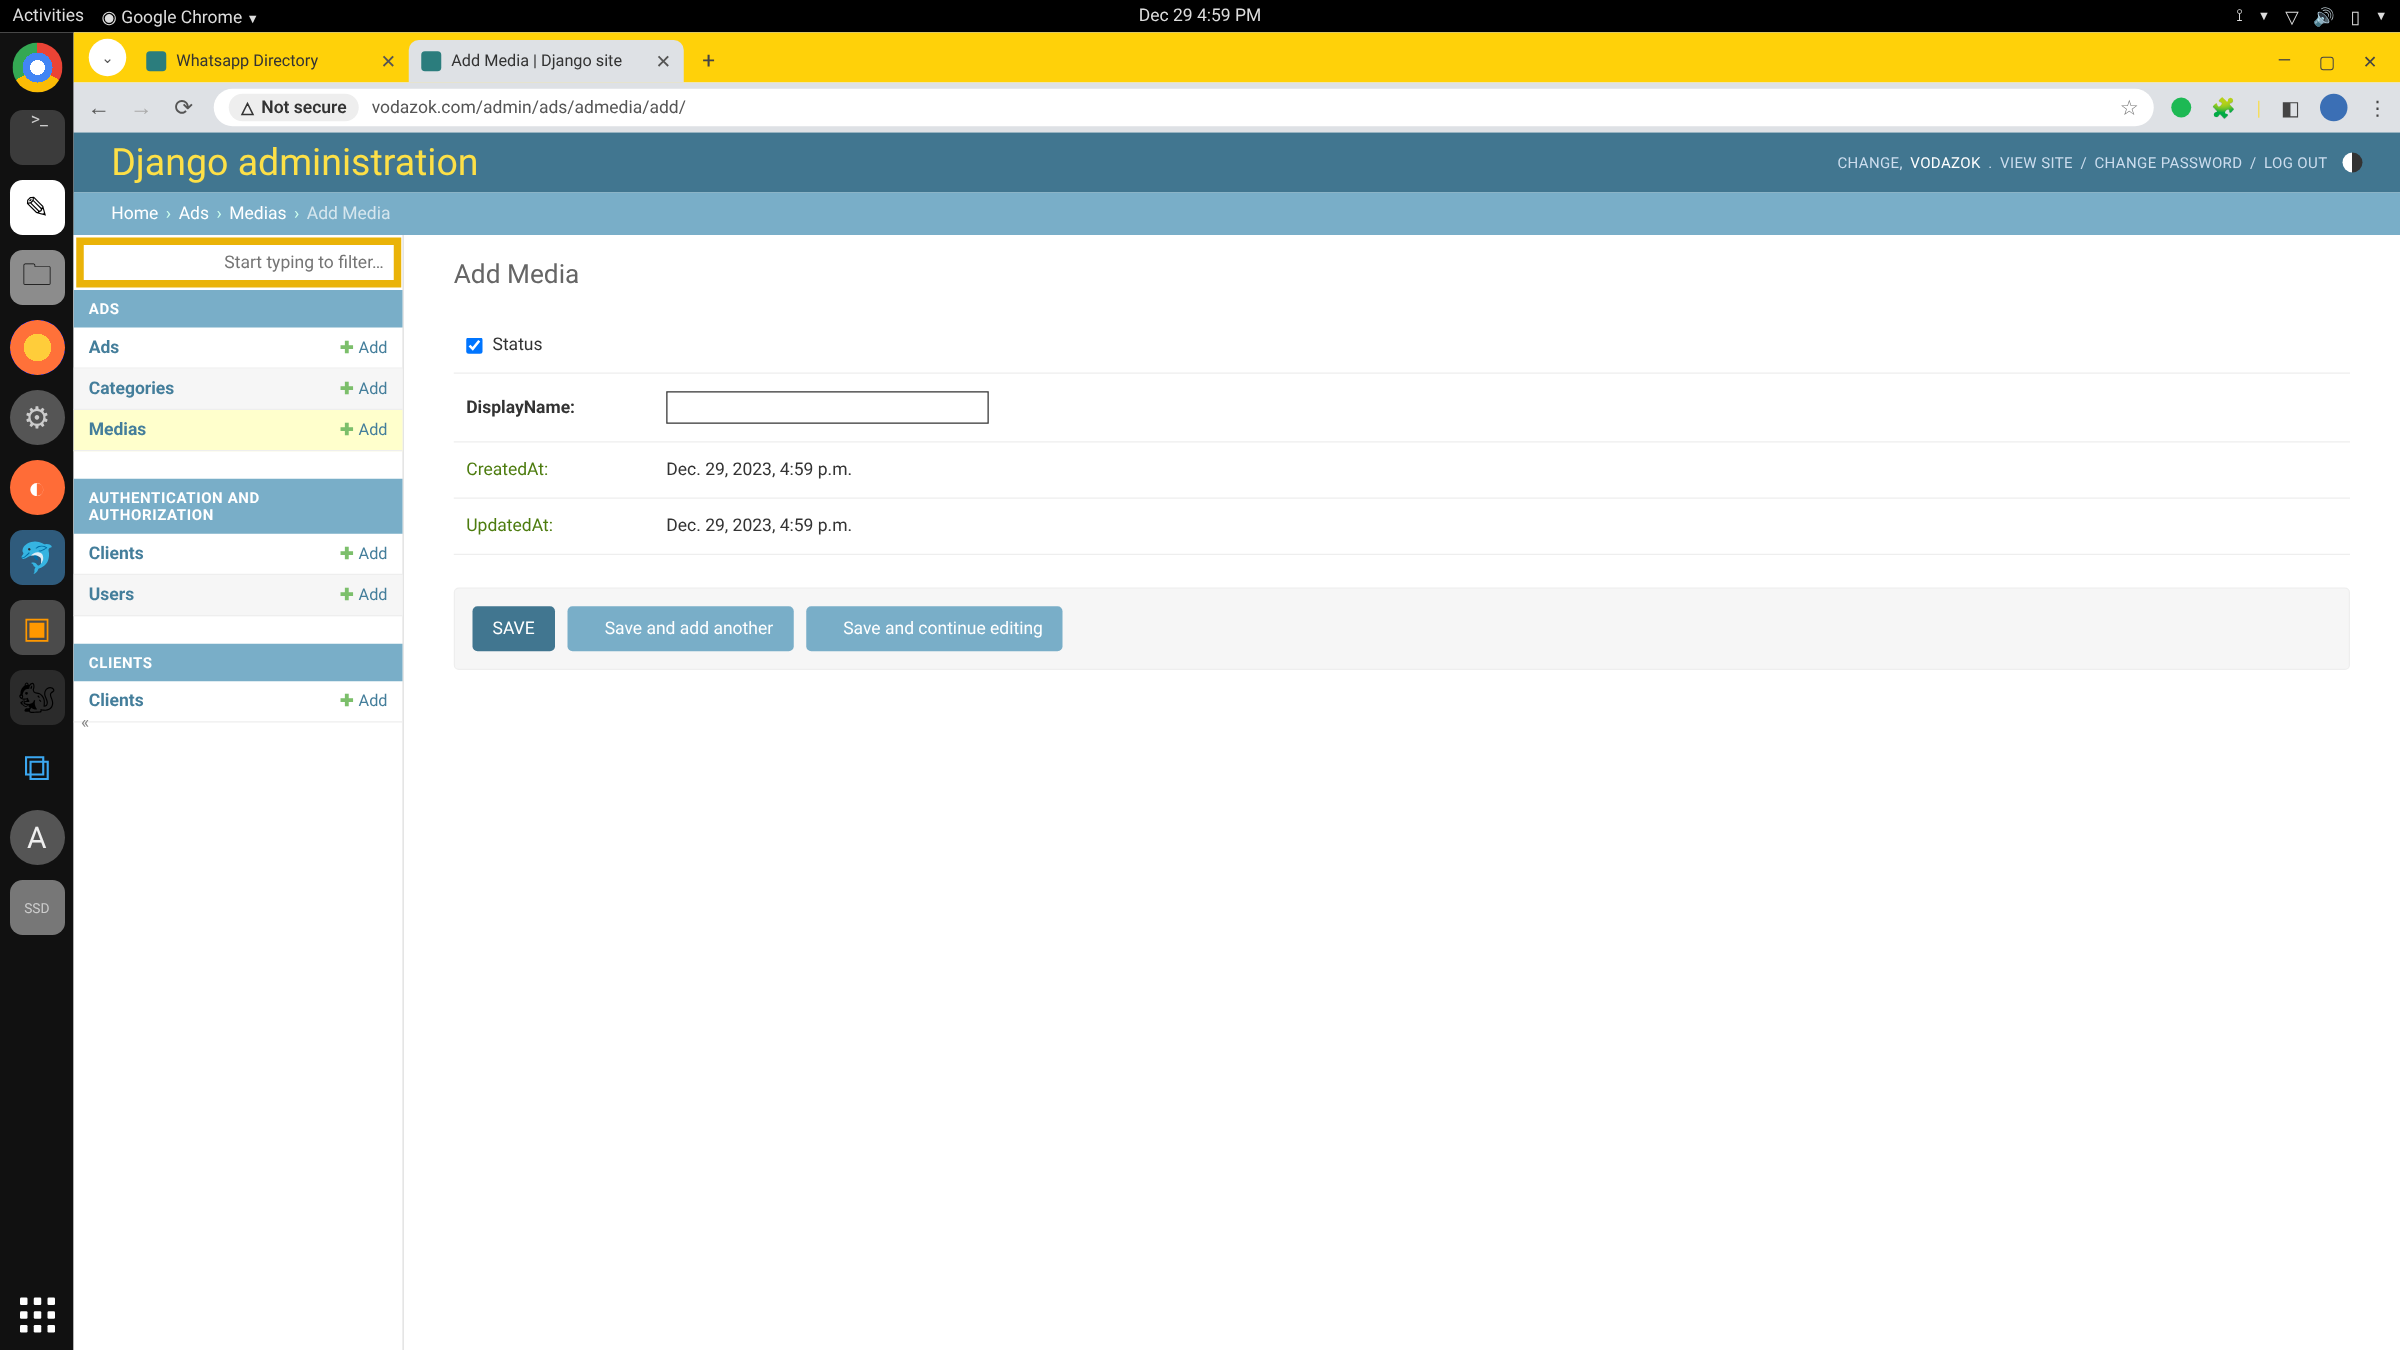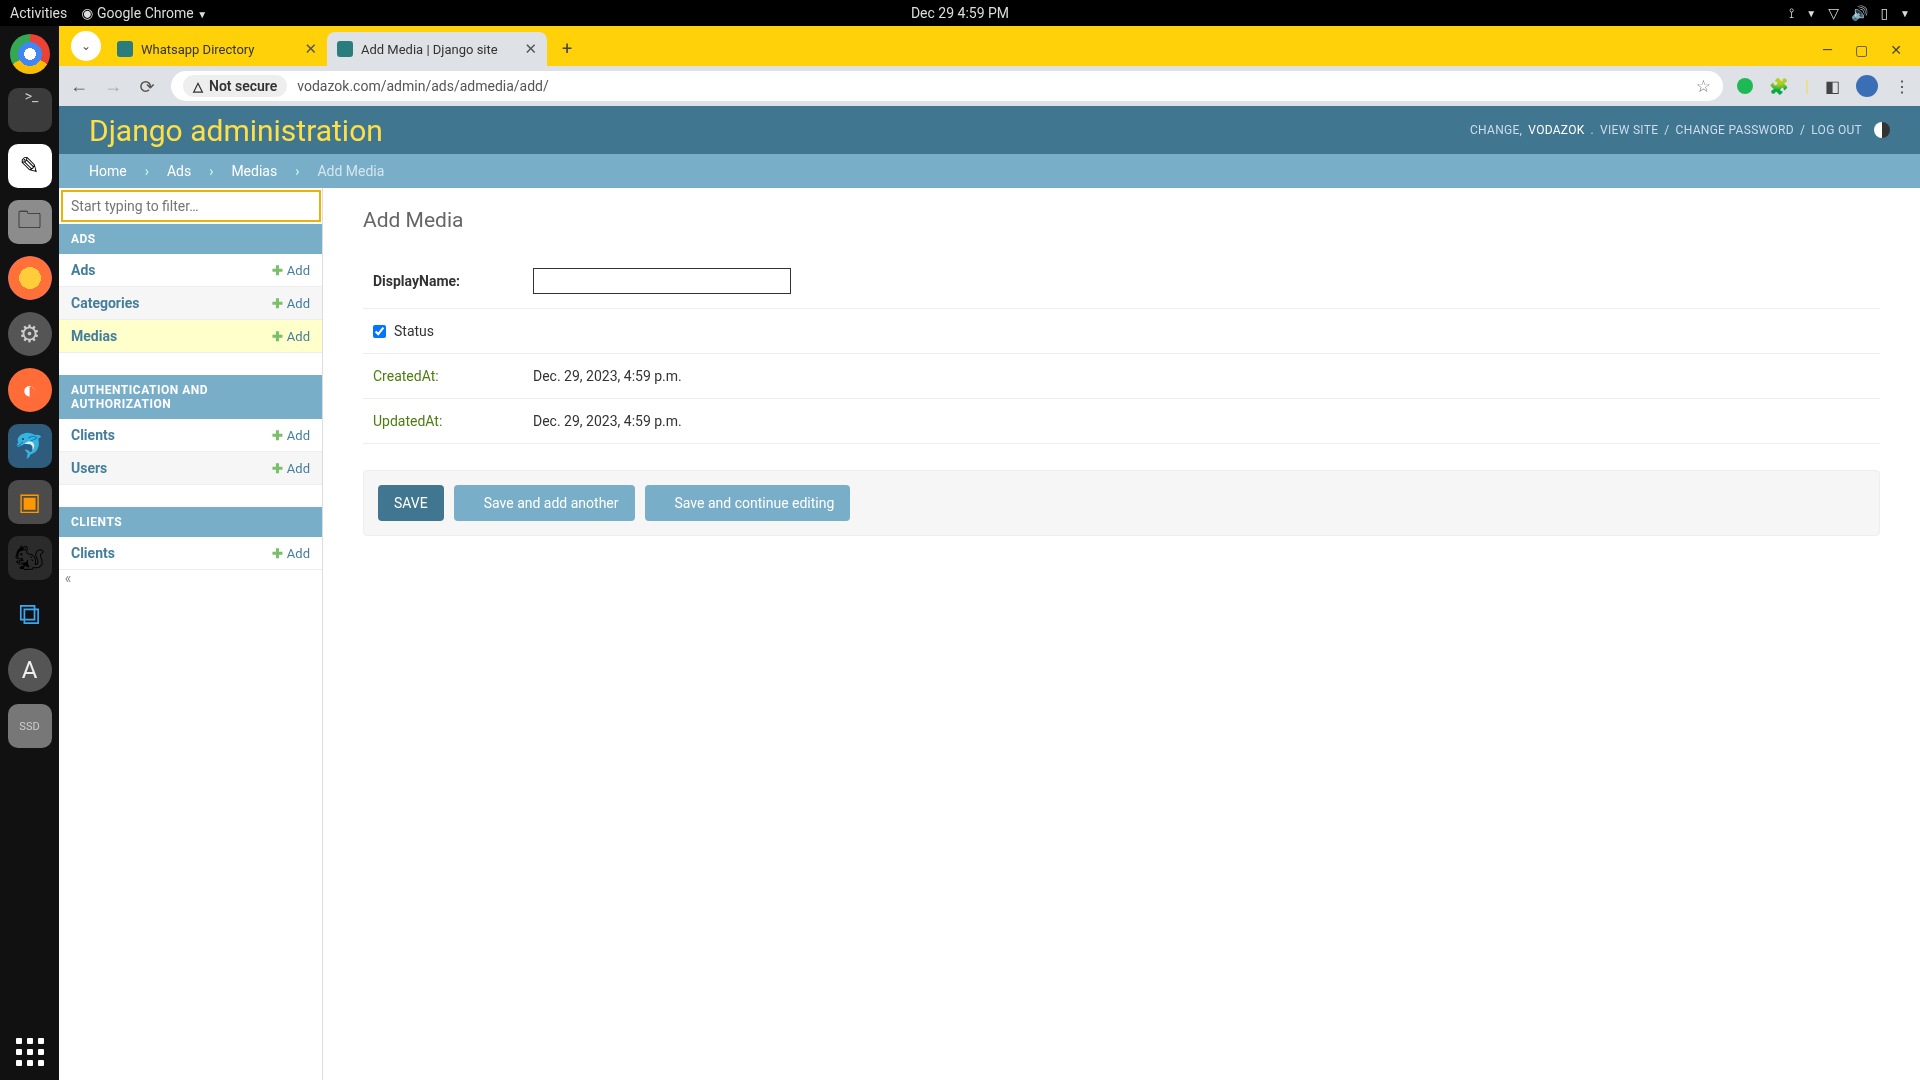"Home" .breadcrumbs { gap: 12px -> none }
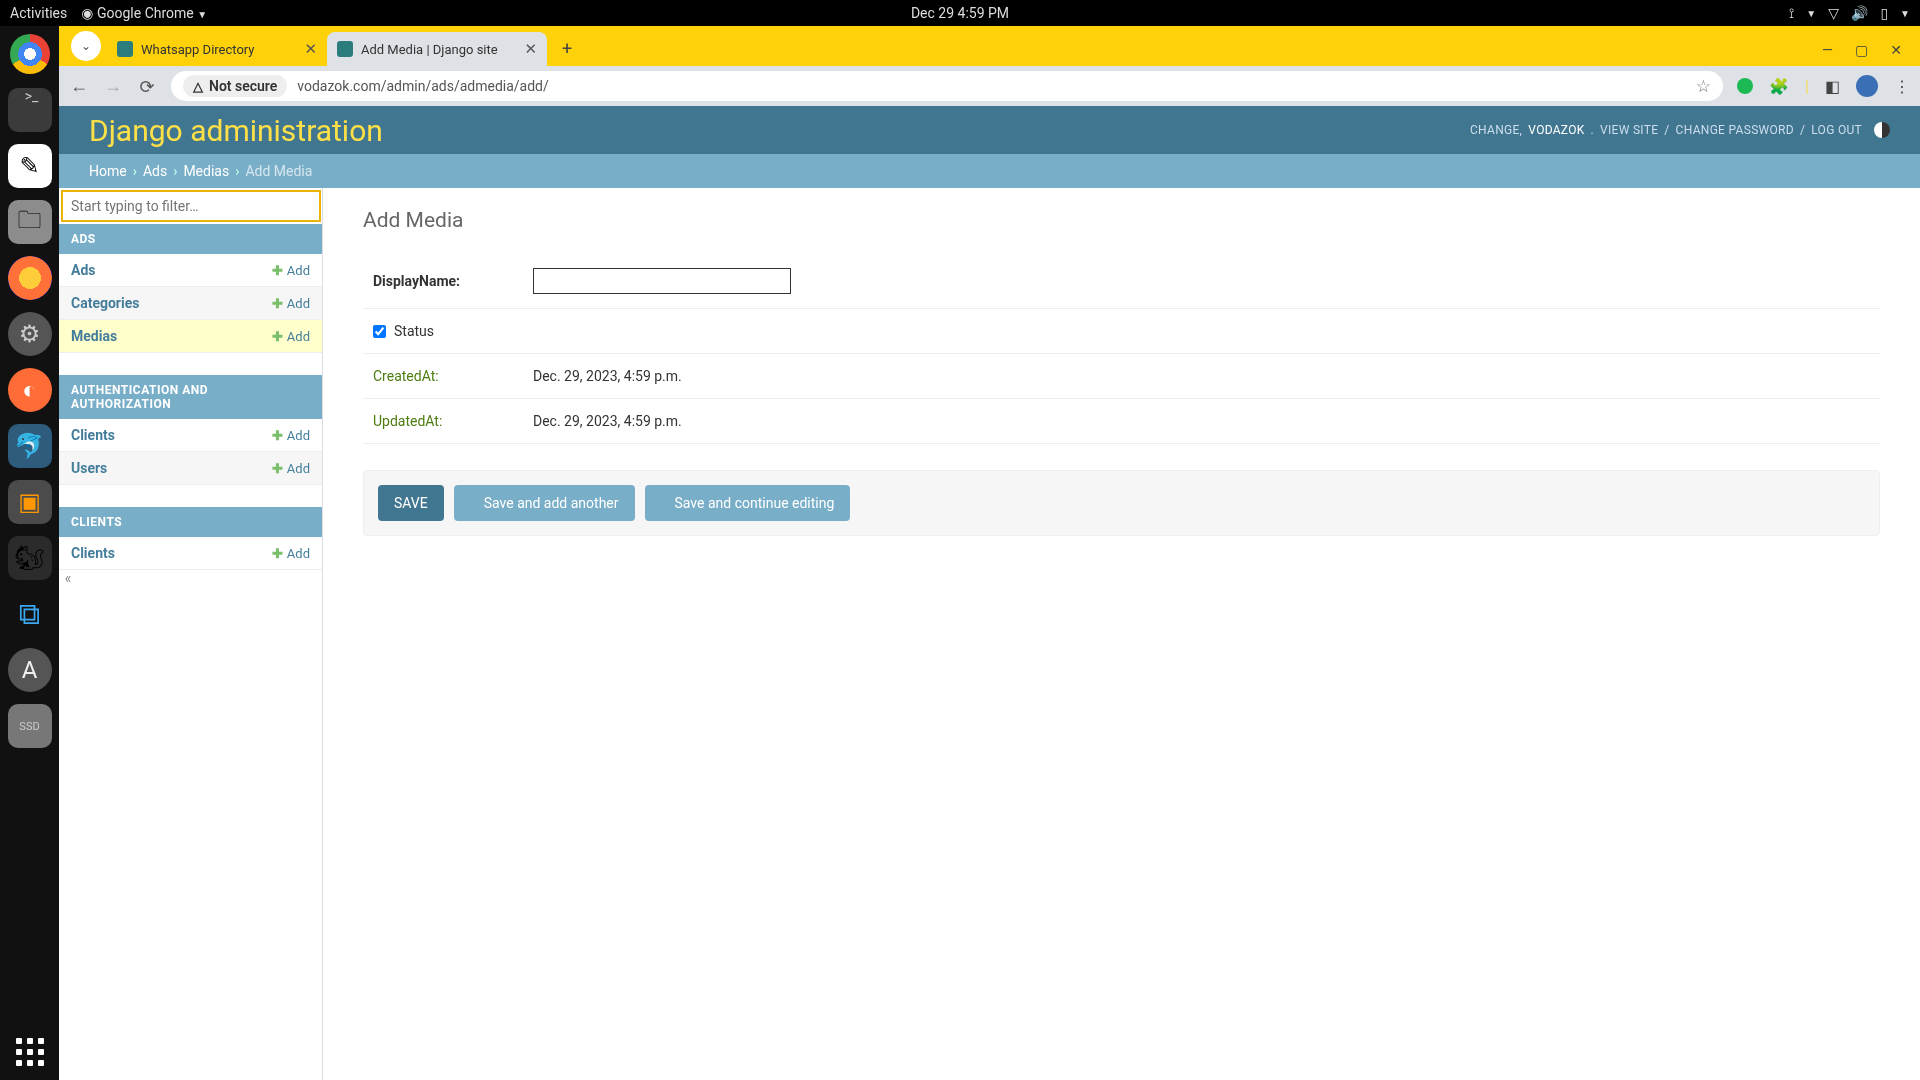"Start typing to filter…" .filter input { border: 2px solid #eab308 -> 6px solid #eab308; text-align: none -> right }
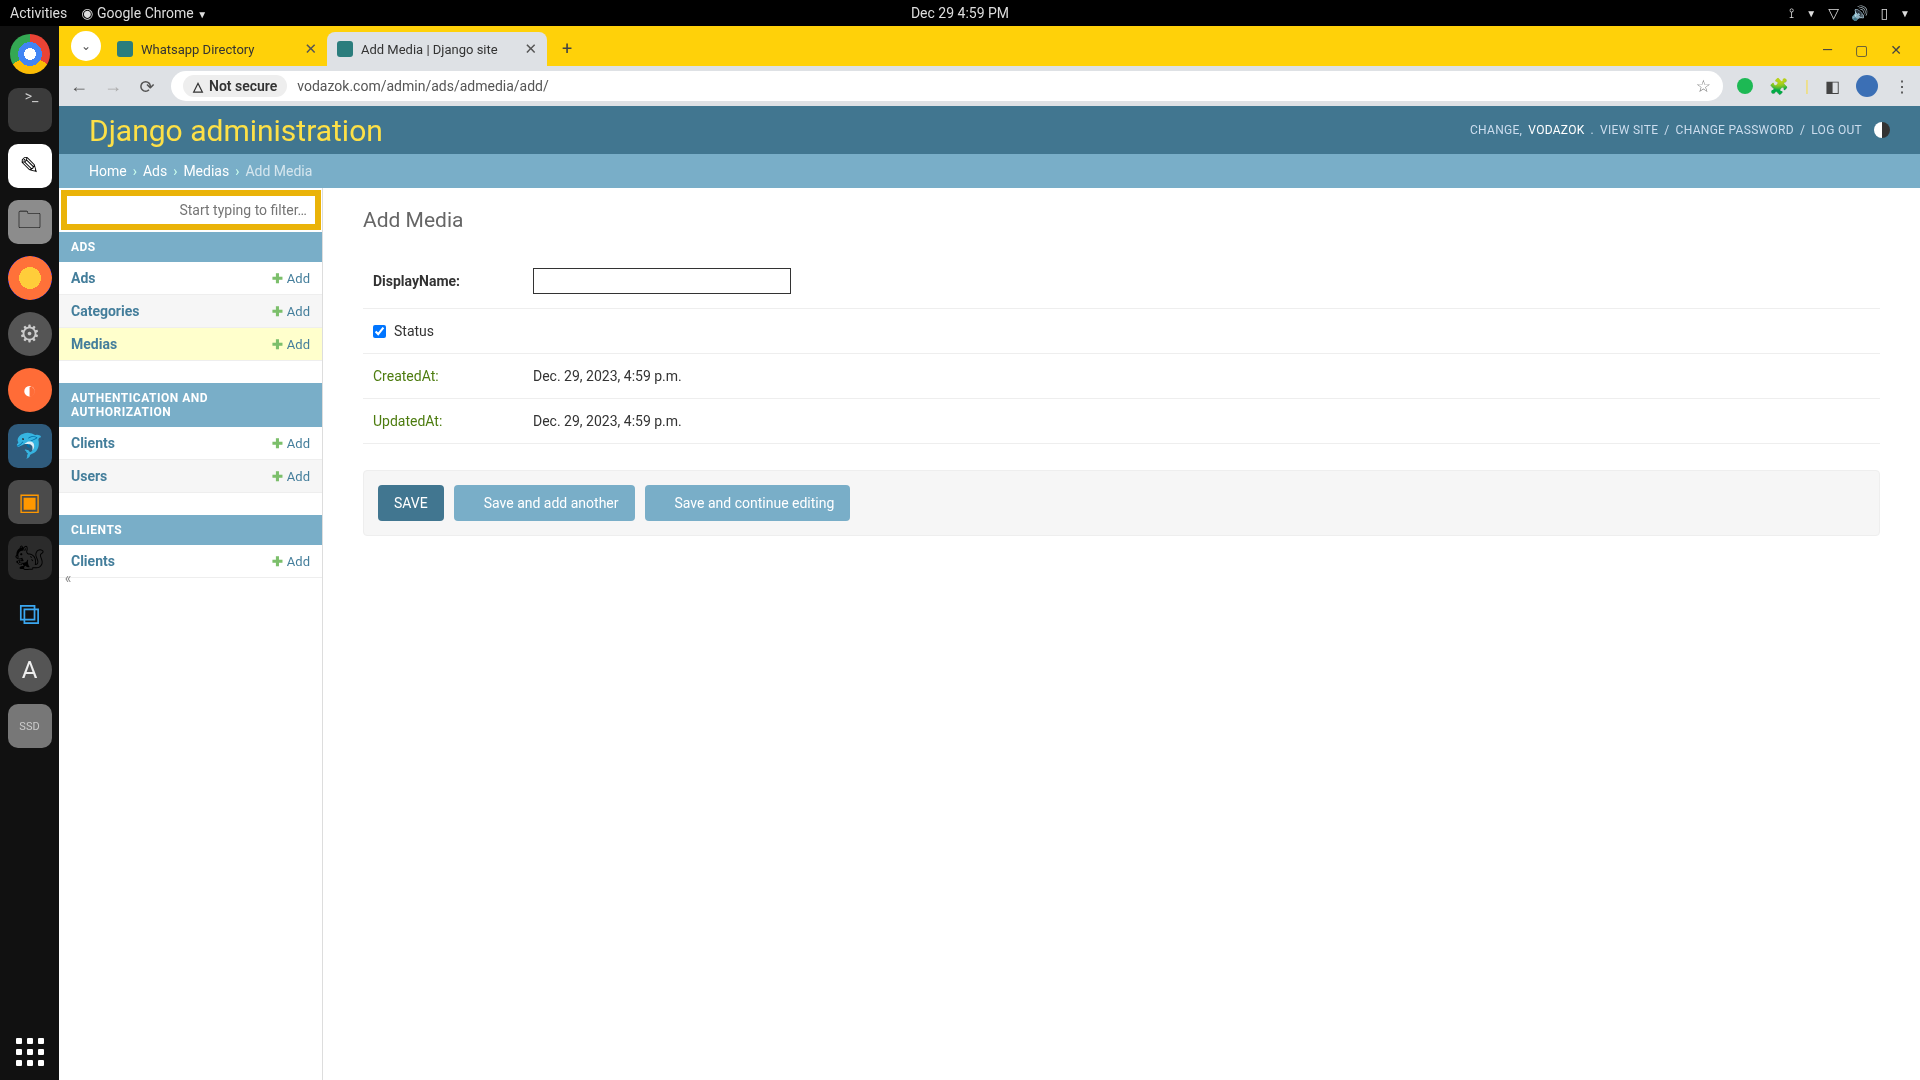"DisplayName:" div.form-row { order: before "Status" -> after "Status" }
